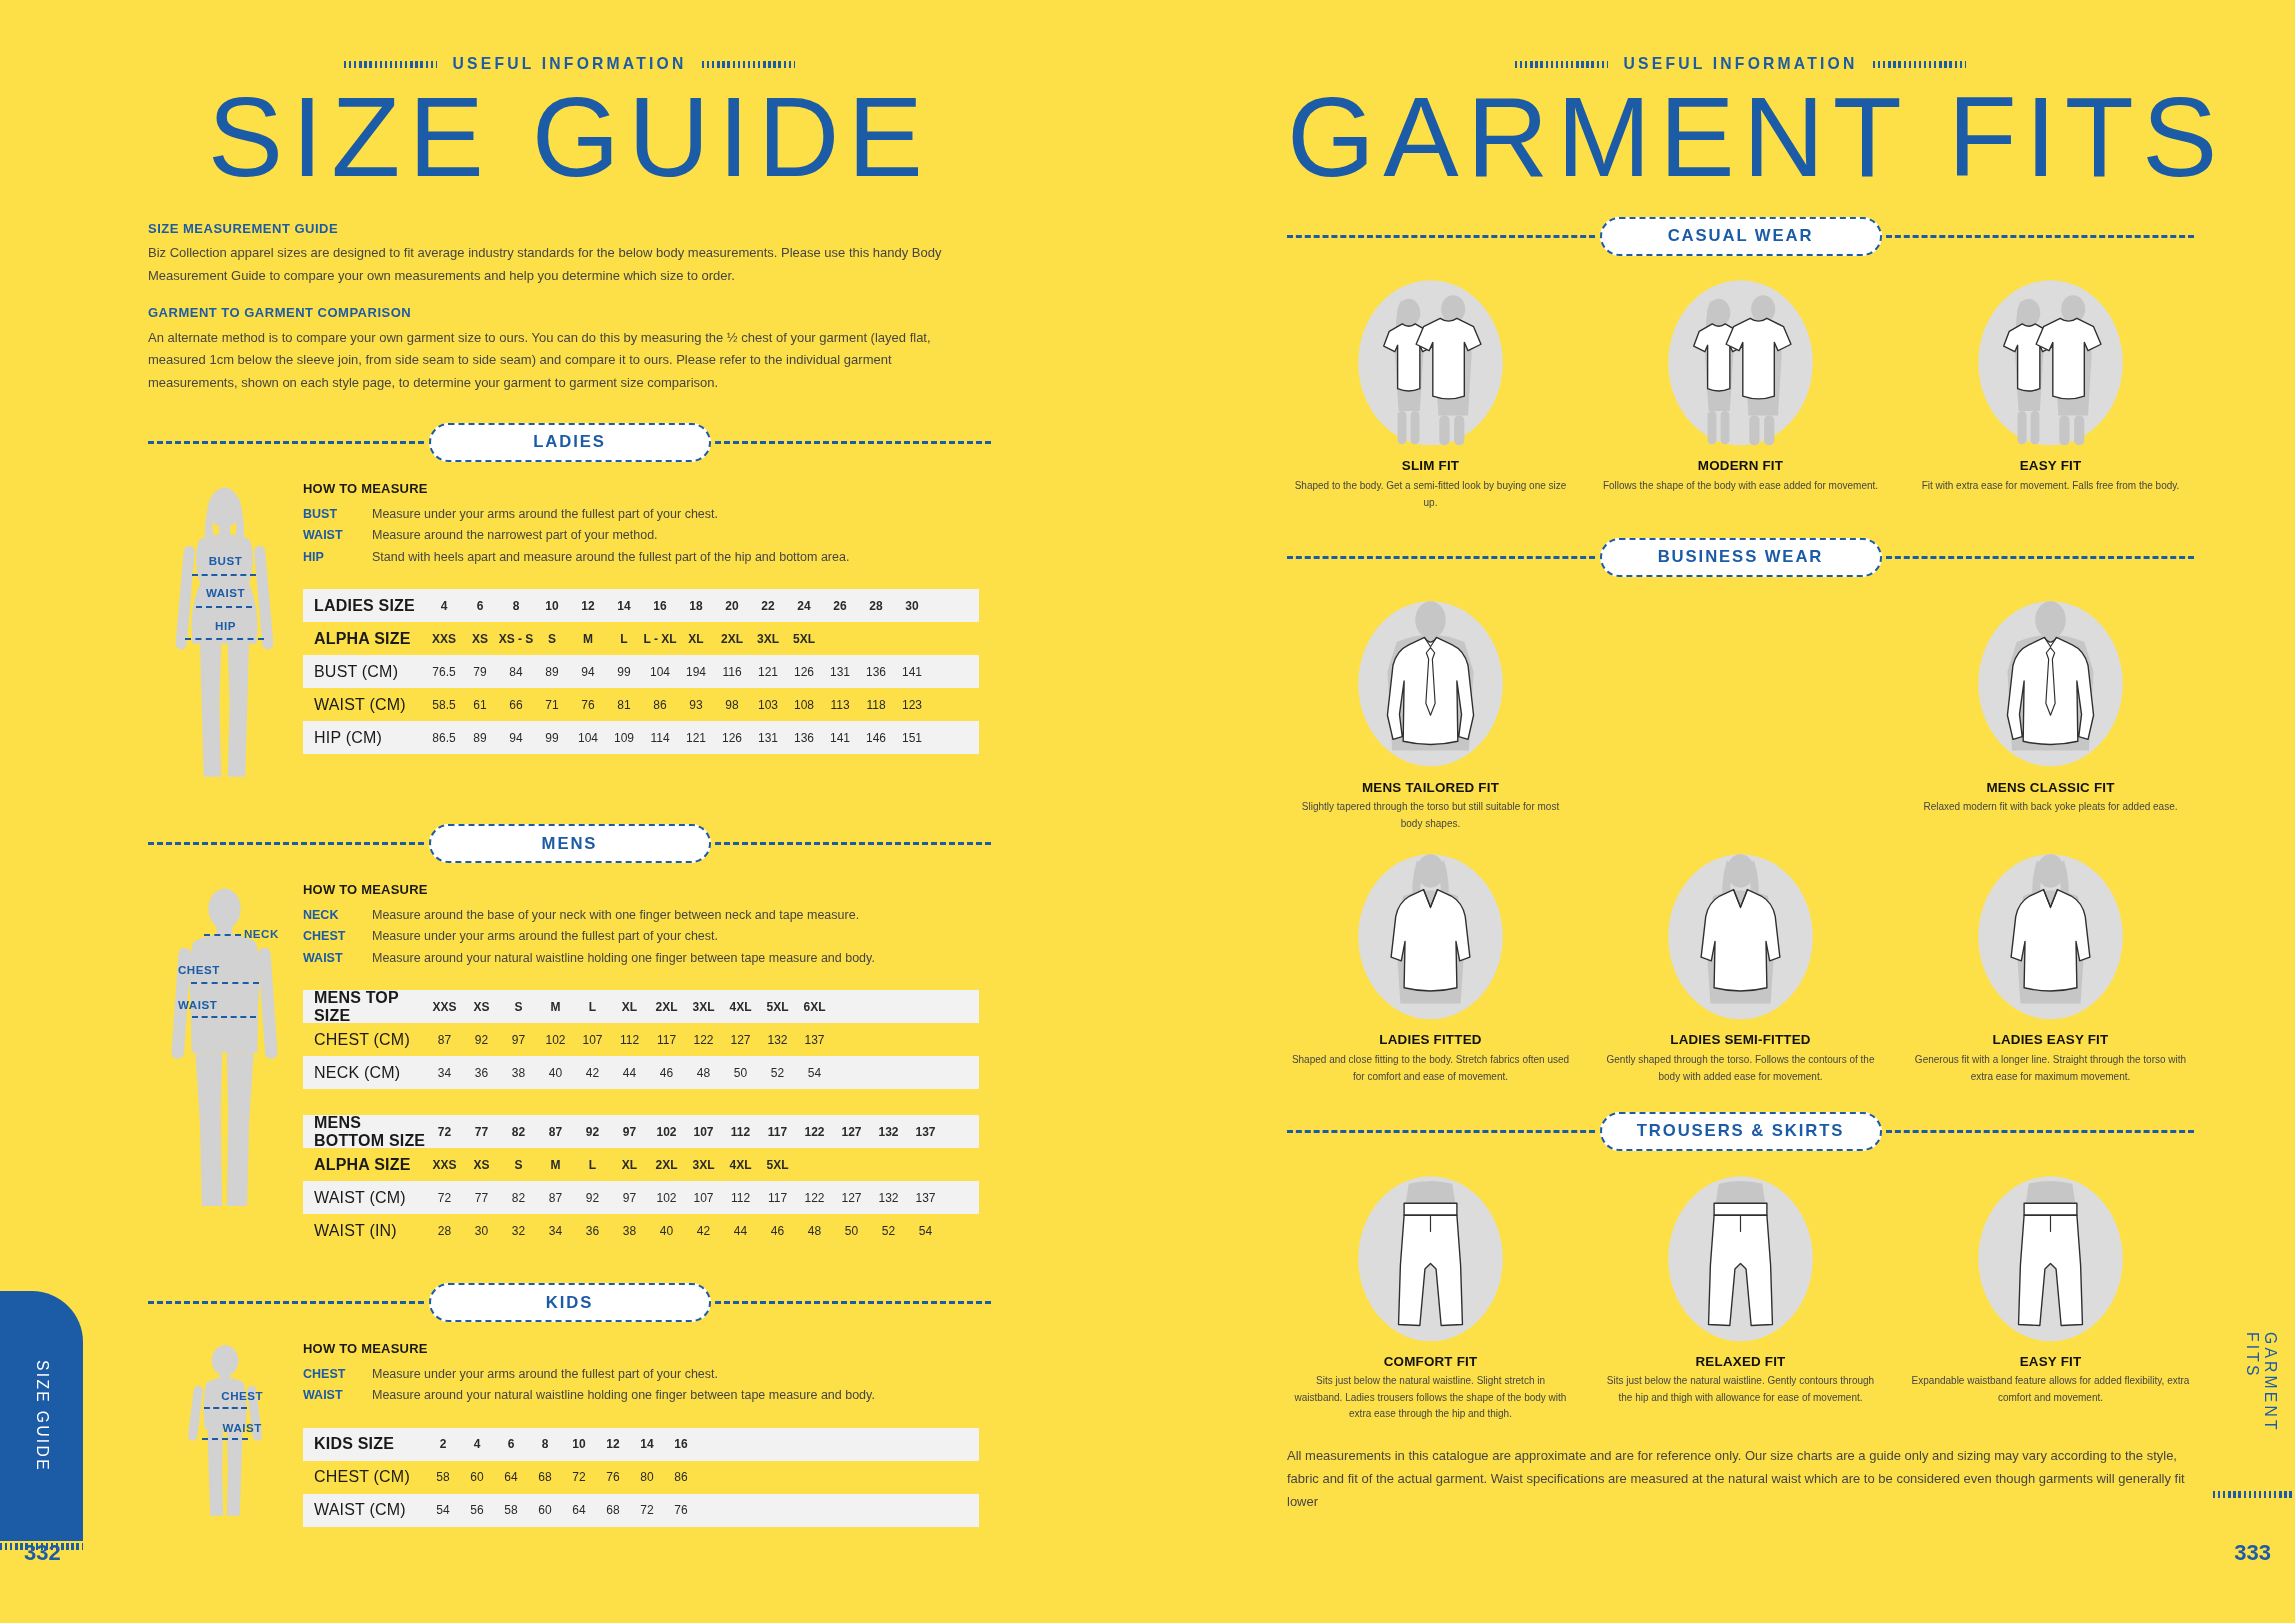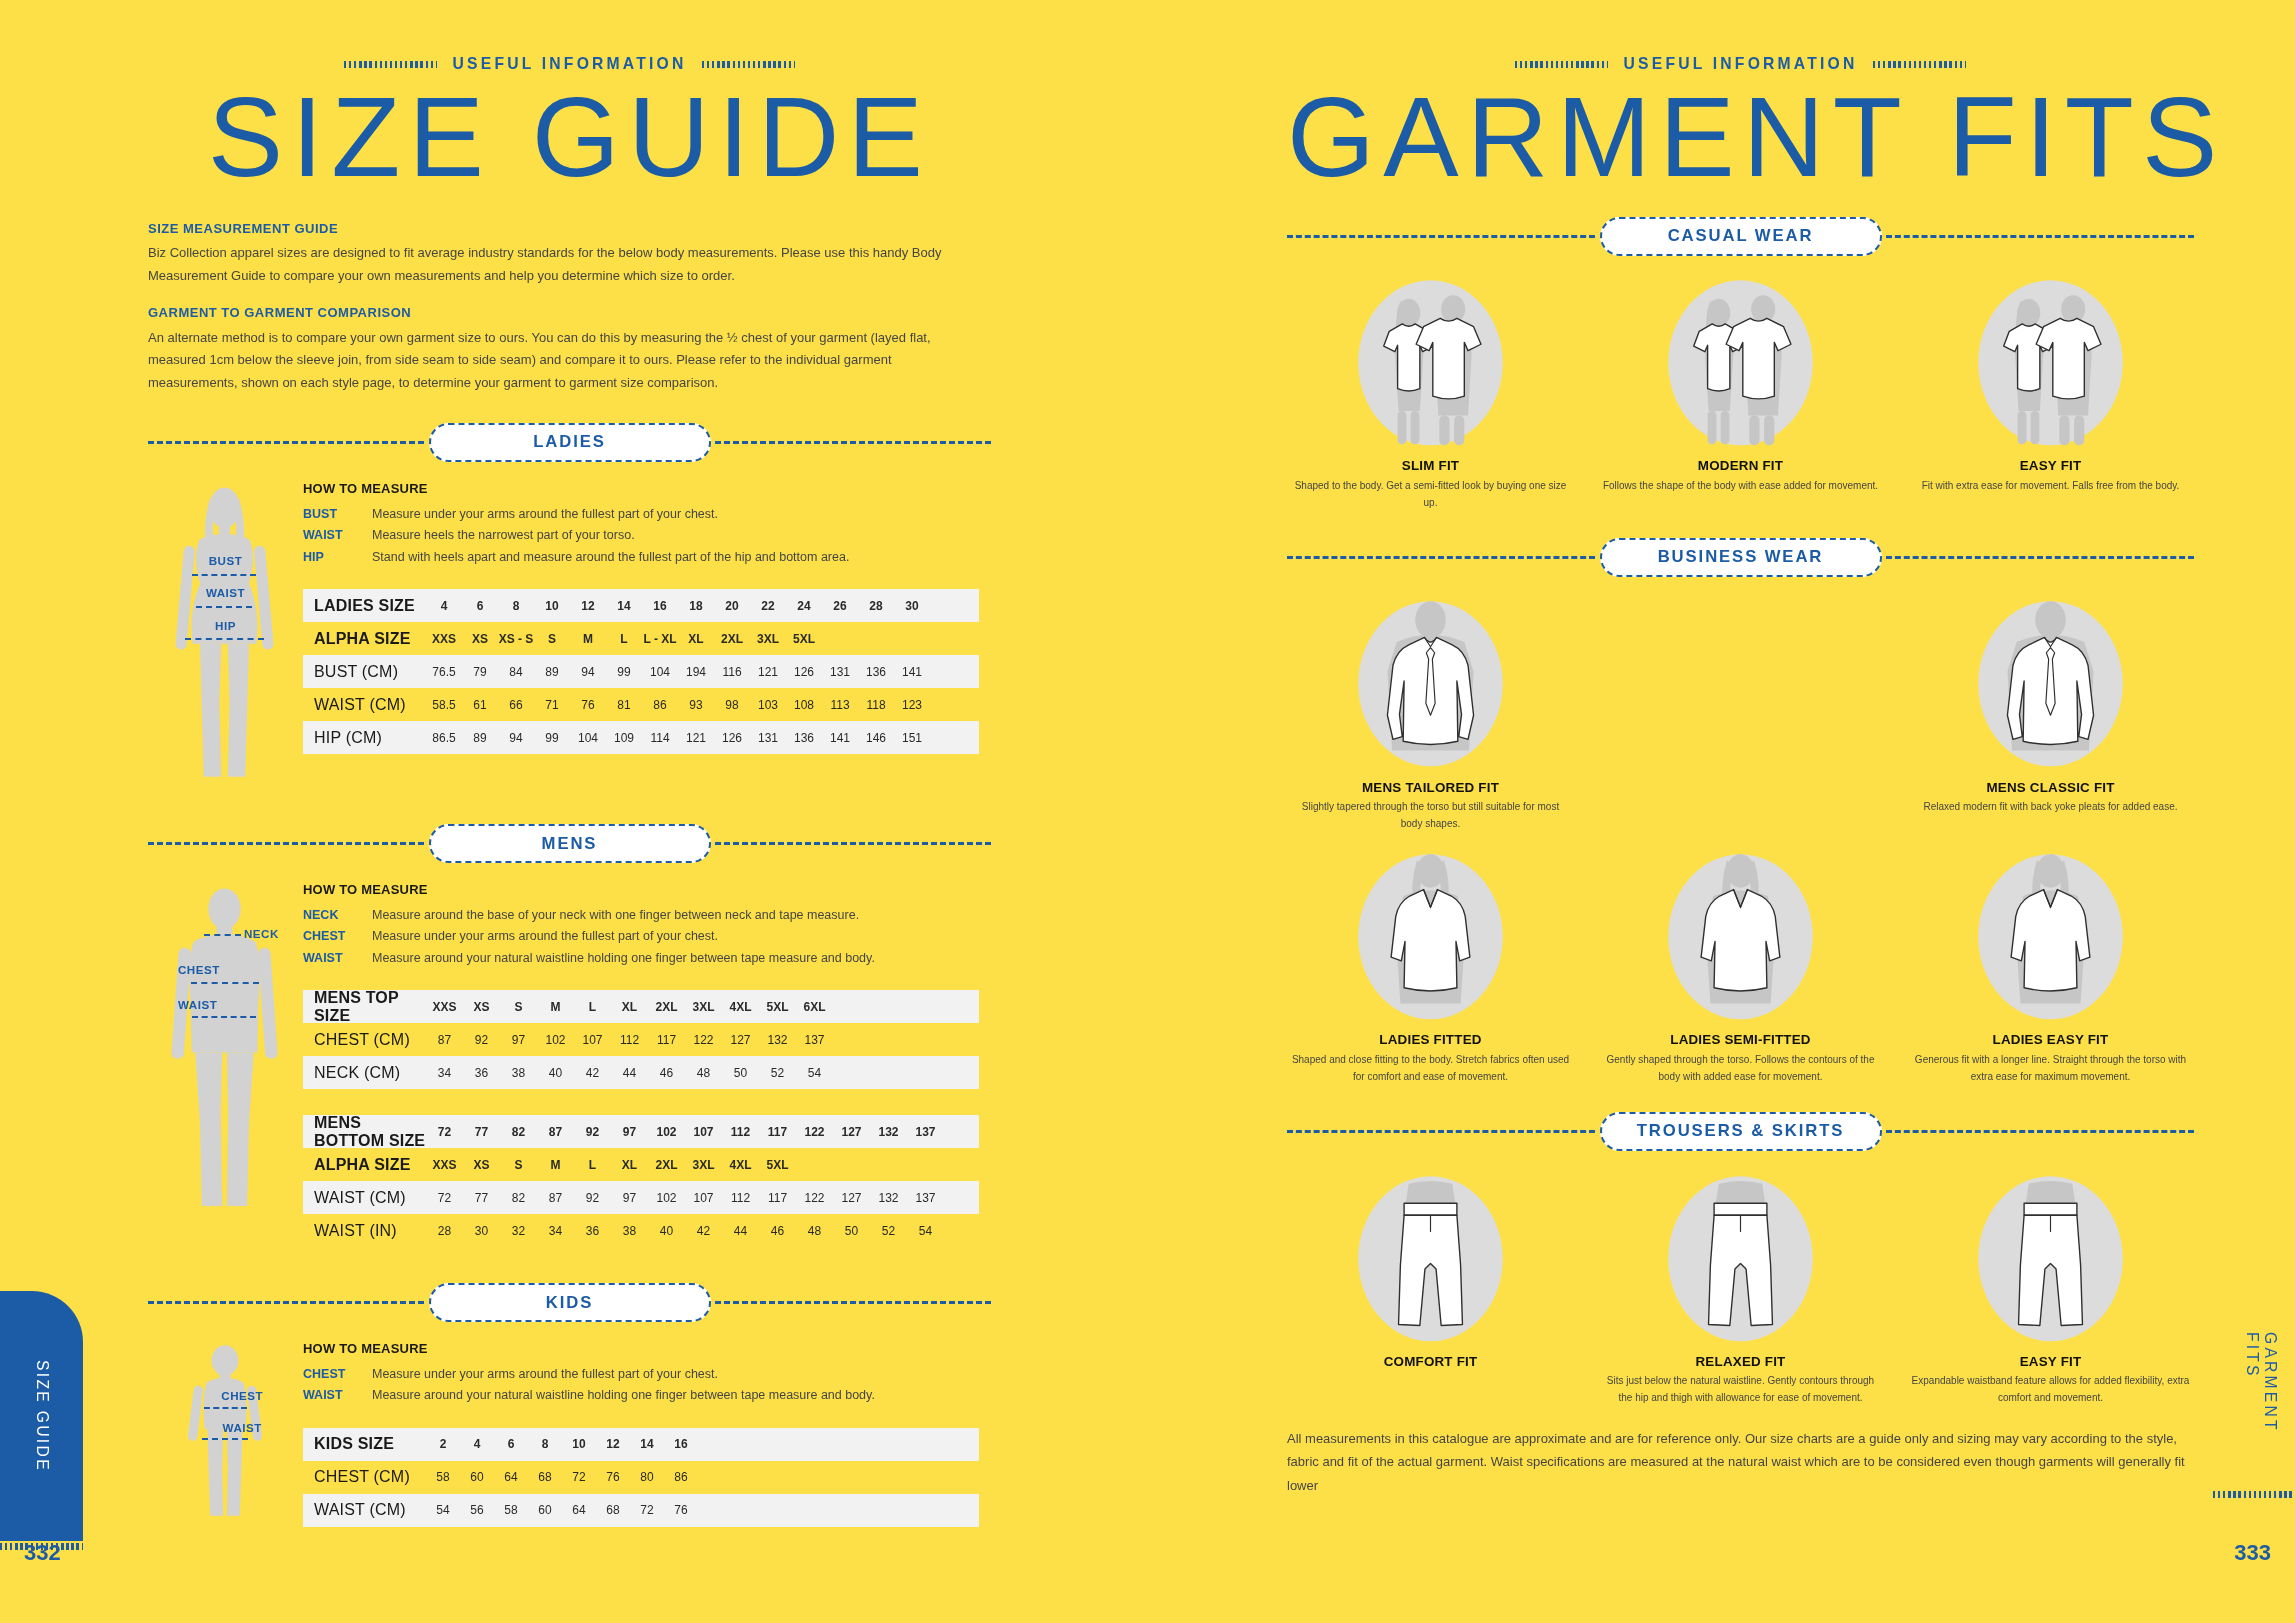"Measure heels the narrowest part" span.measure-desc { text: heels the narrowest part of your torso -> around the narrowest part of your method }
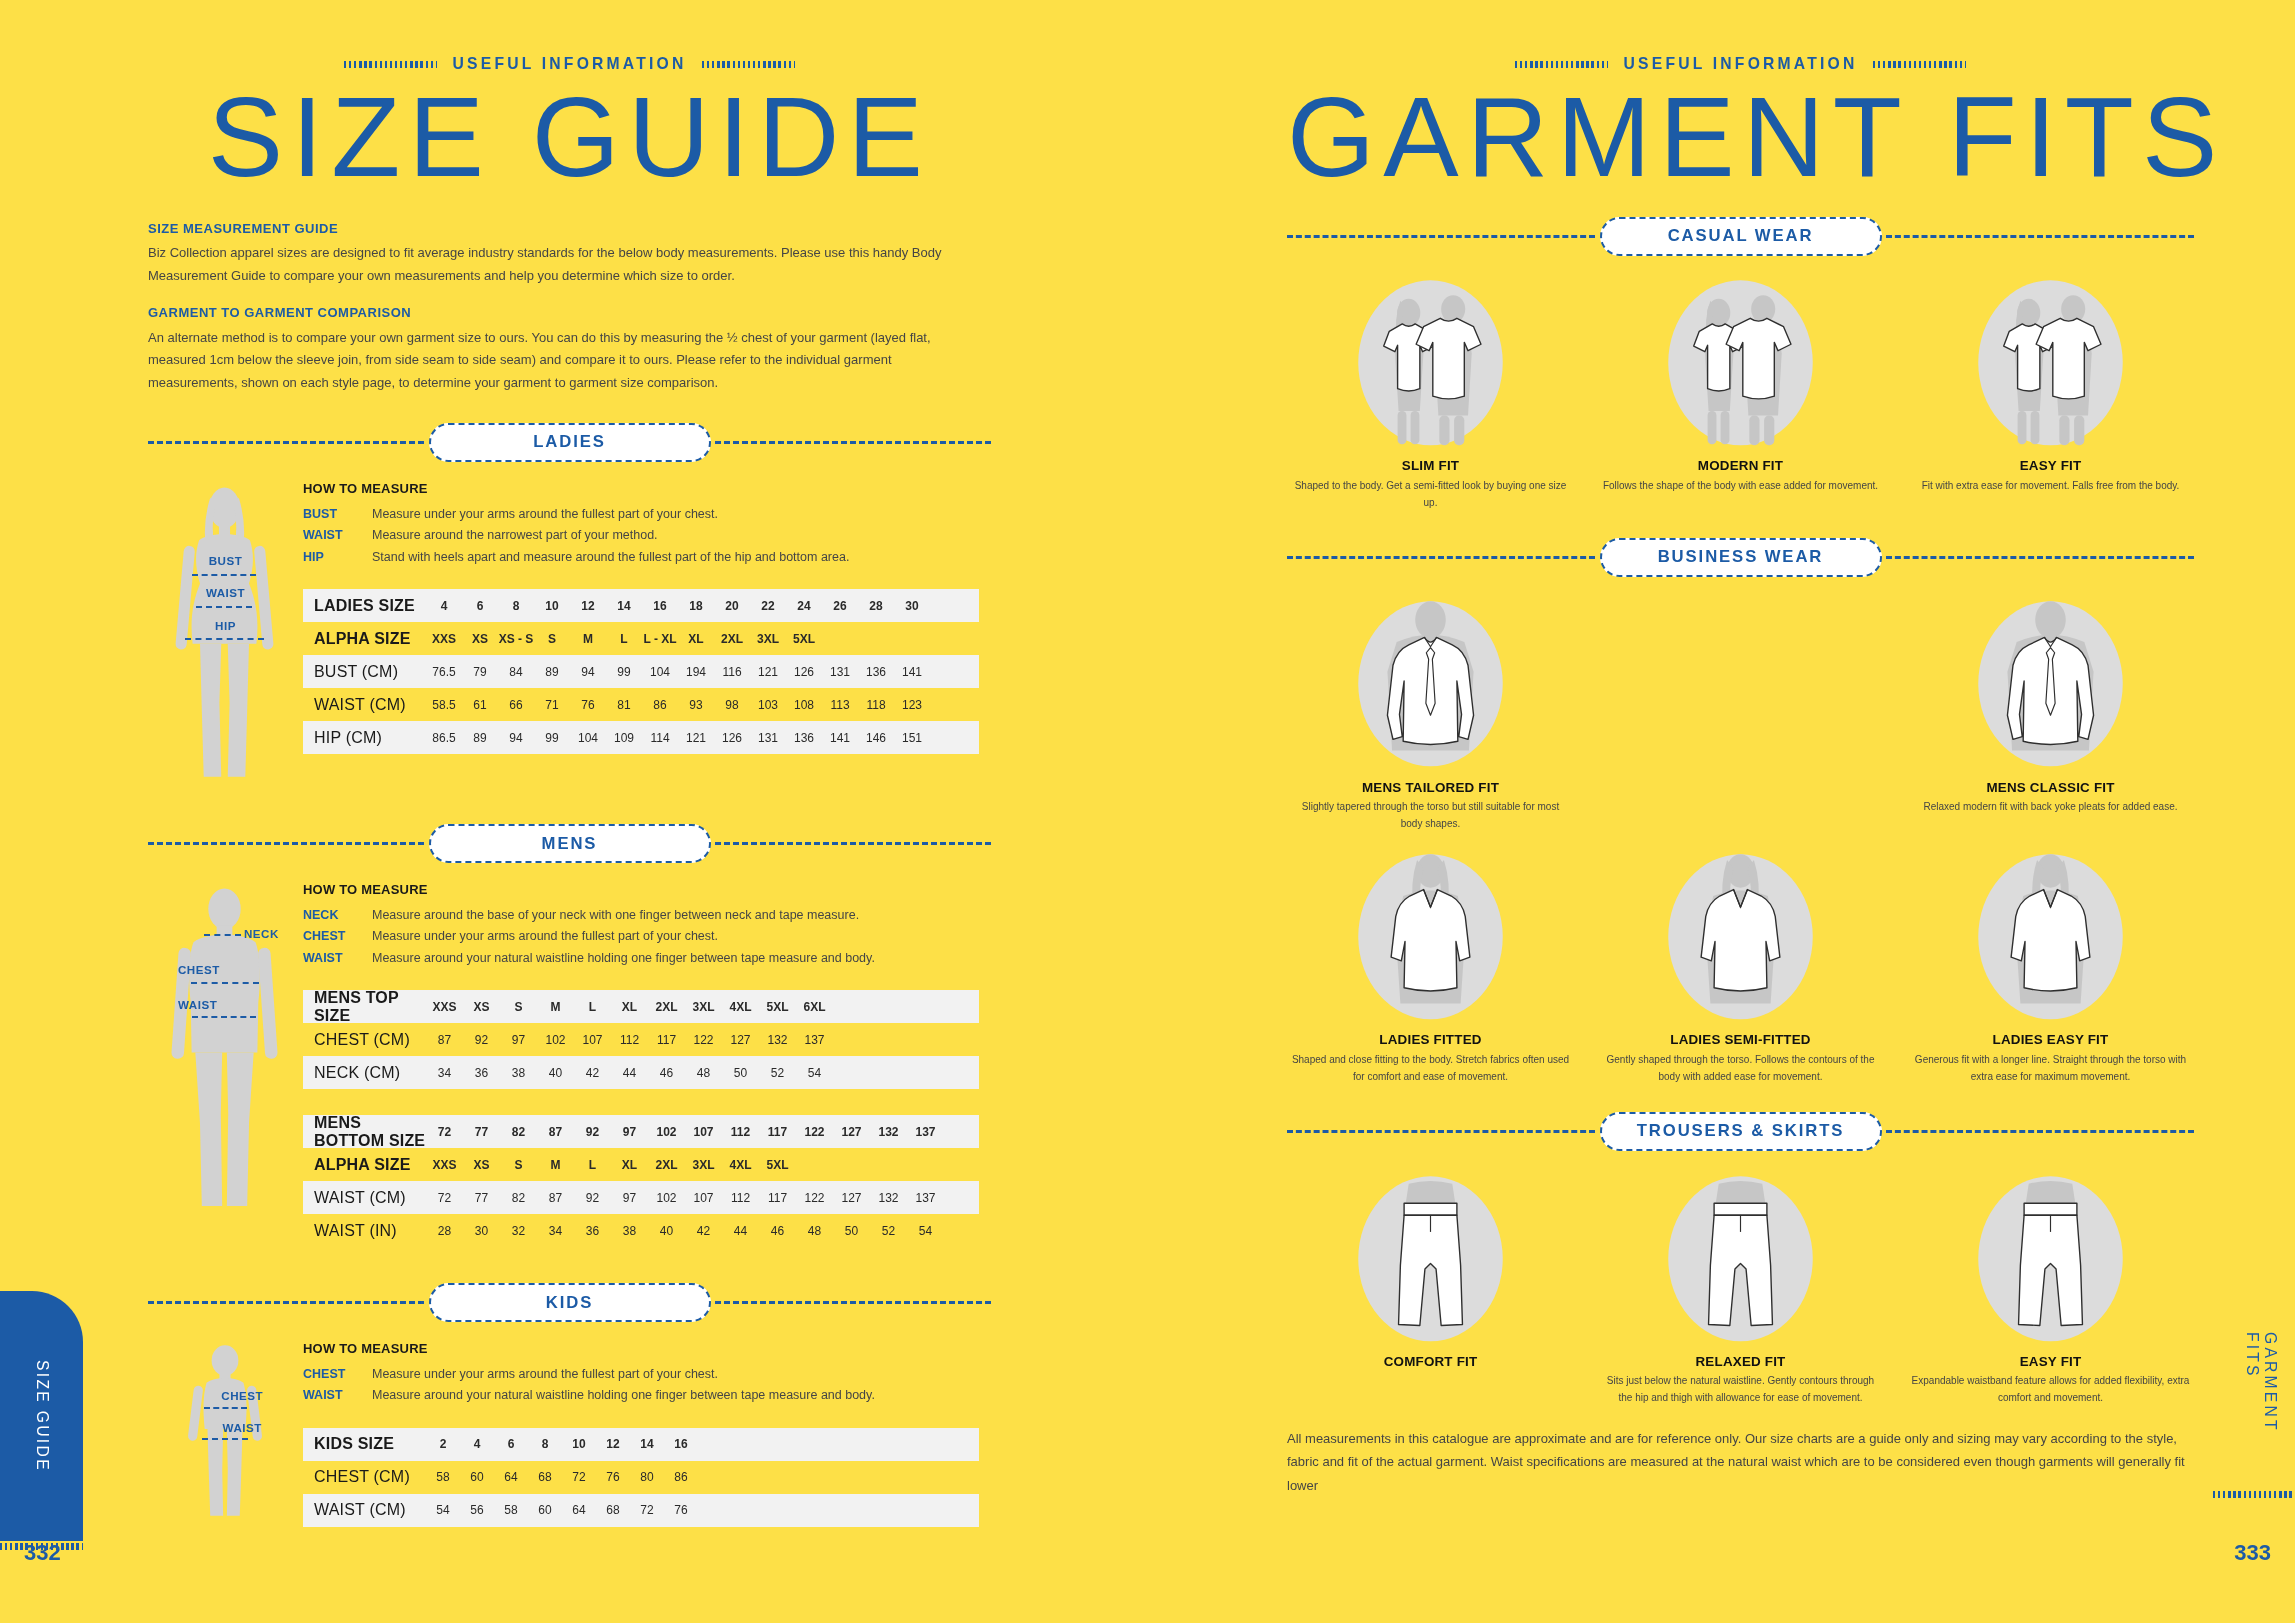"Sits just below the natural waistline. Slight" div.fit-desc { html: none -> <div>Sits just below the natural waistline. Slight stretch in waistband. Ladies trousers follows the shape of the body with extra ease through the hip and thigh.</div> }
